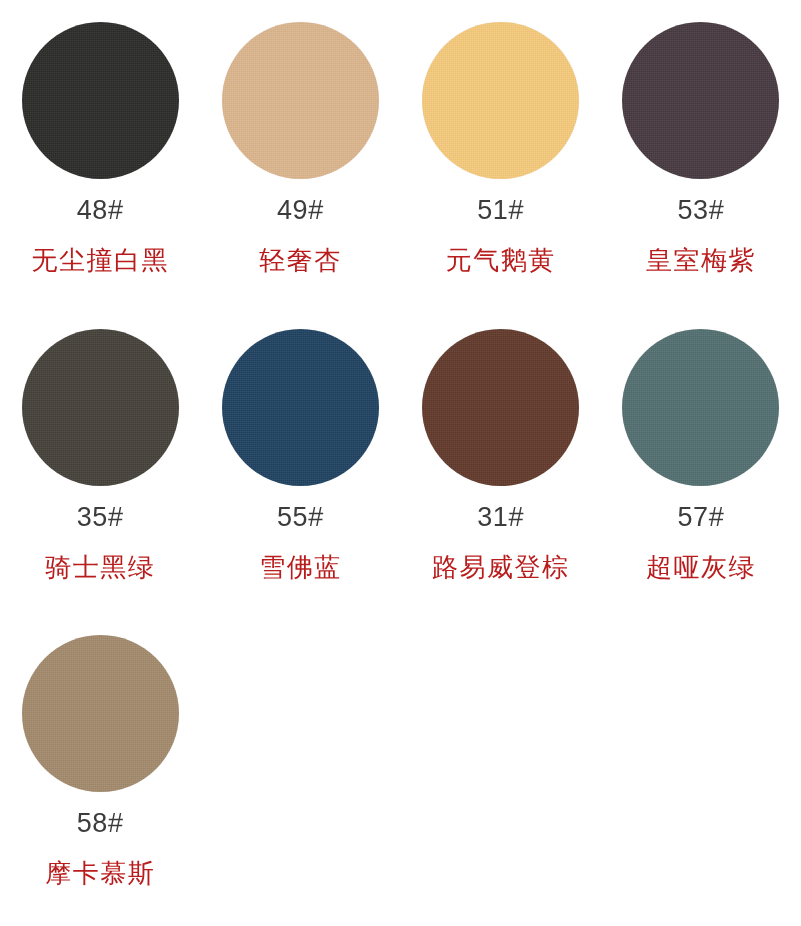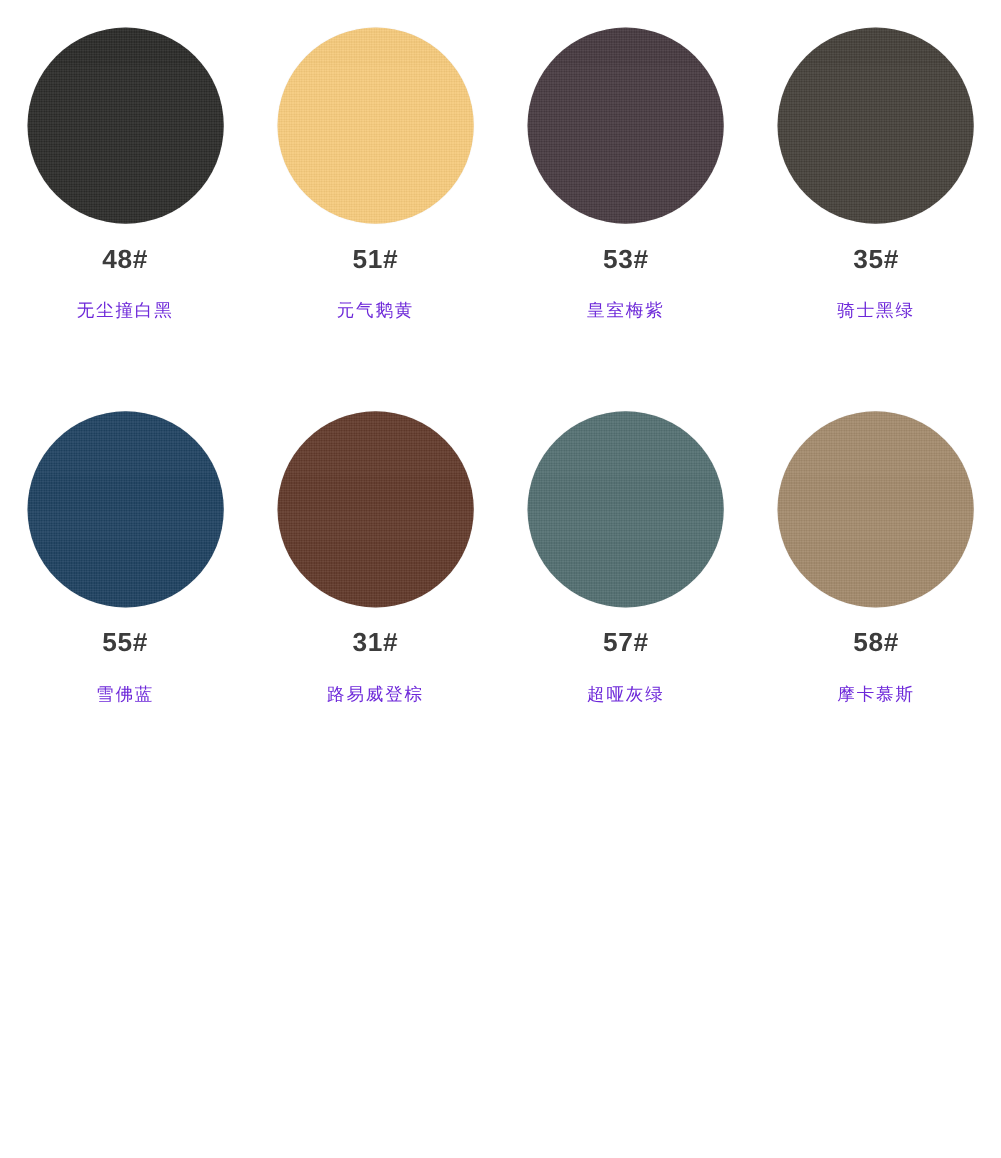"48#" .swatch-code { font-size: 21px -> 27px; font-weight: 700 -> 400 }
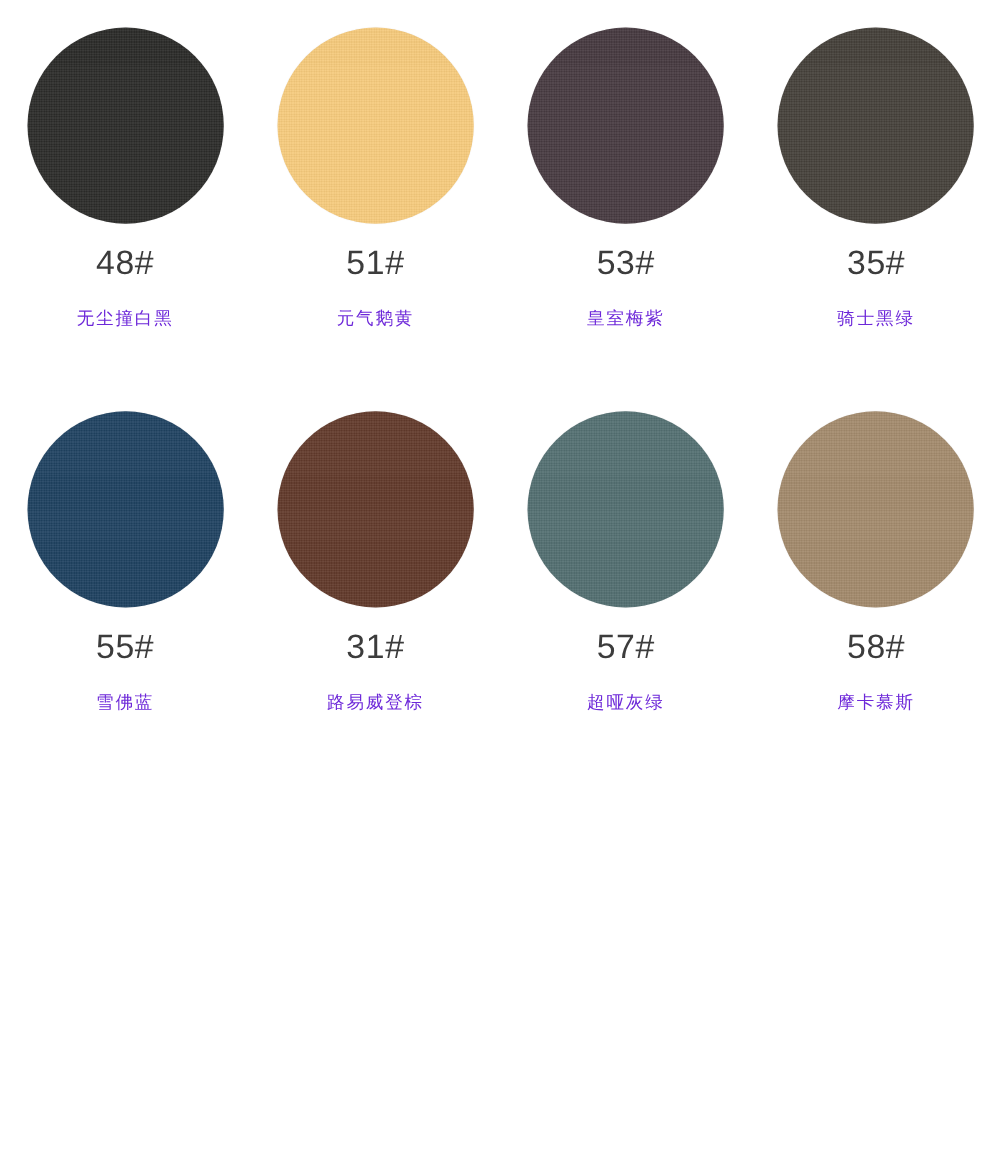"49#" div.swatch-cell { html: none -> <div> <div></div> <div>49#</div> <div>轻奢杏</div> </div> }
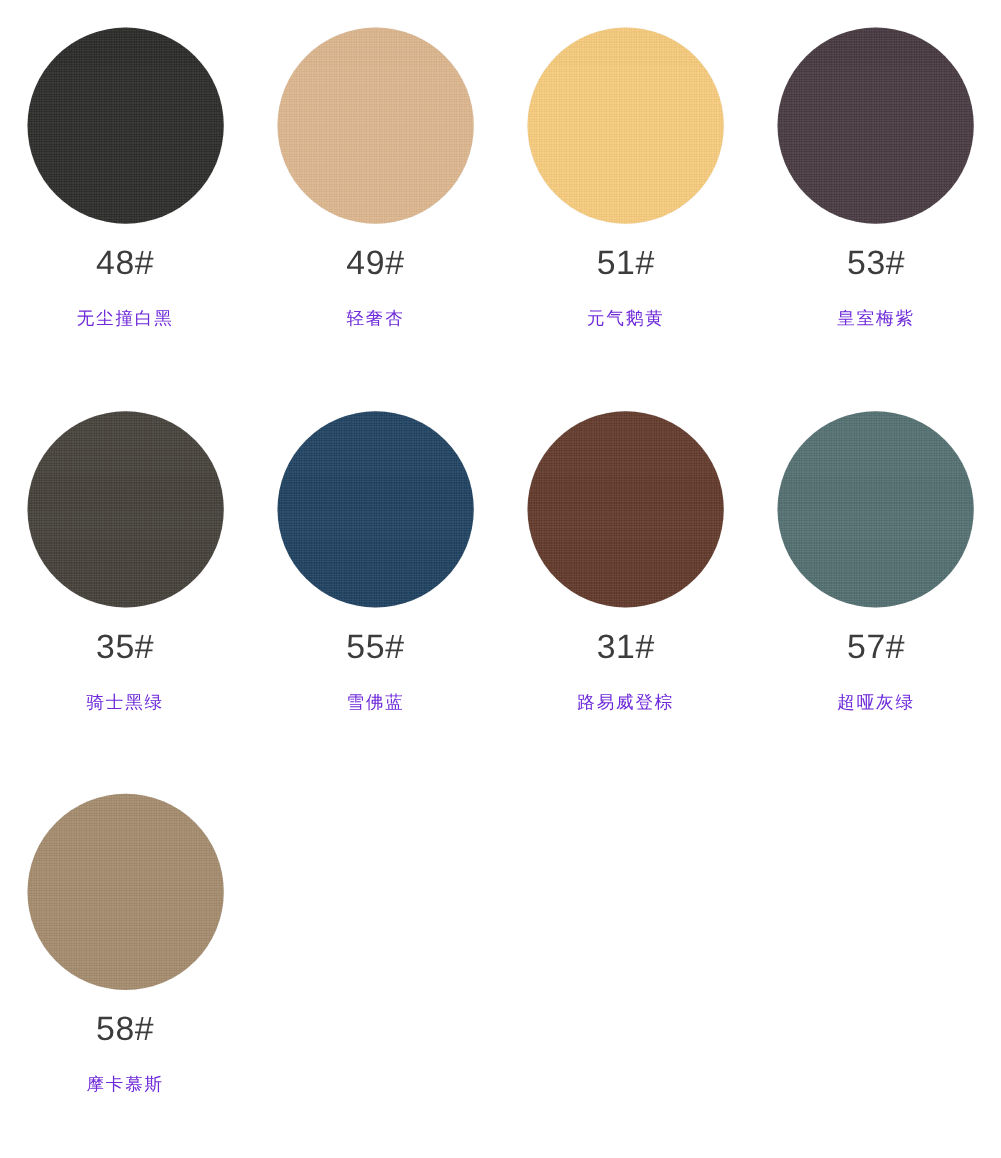"无尘撞白黑" .swatch-name { color: #6d28d9 -> #b91c1c; font-size: 14px -> 26px }
